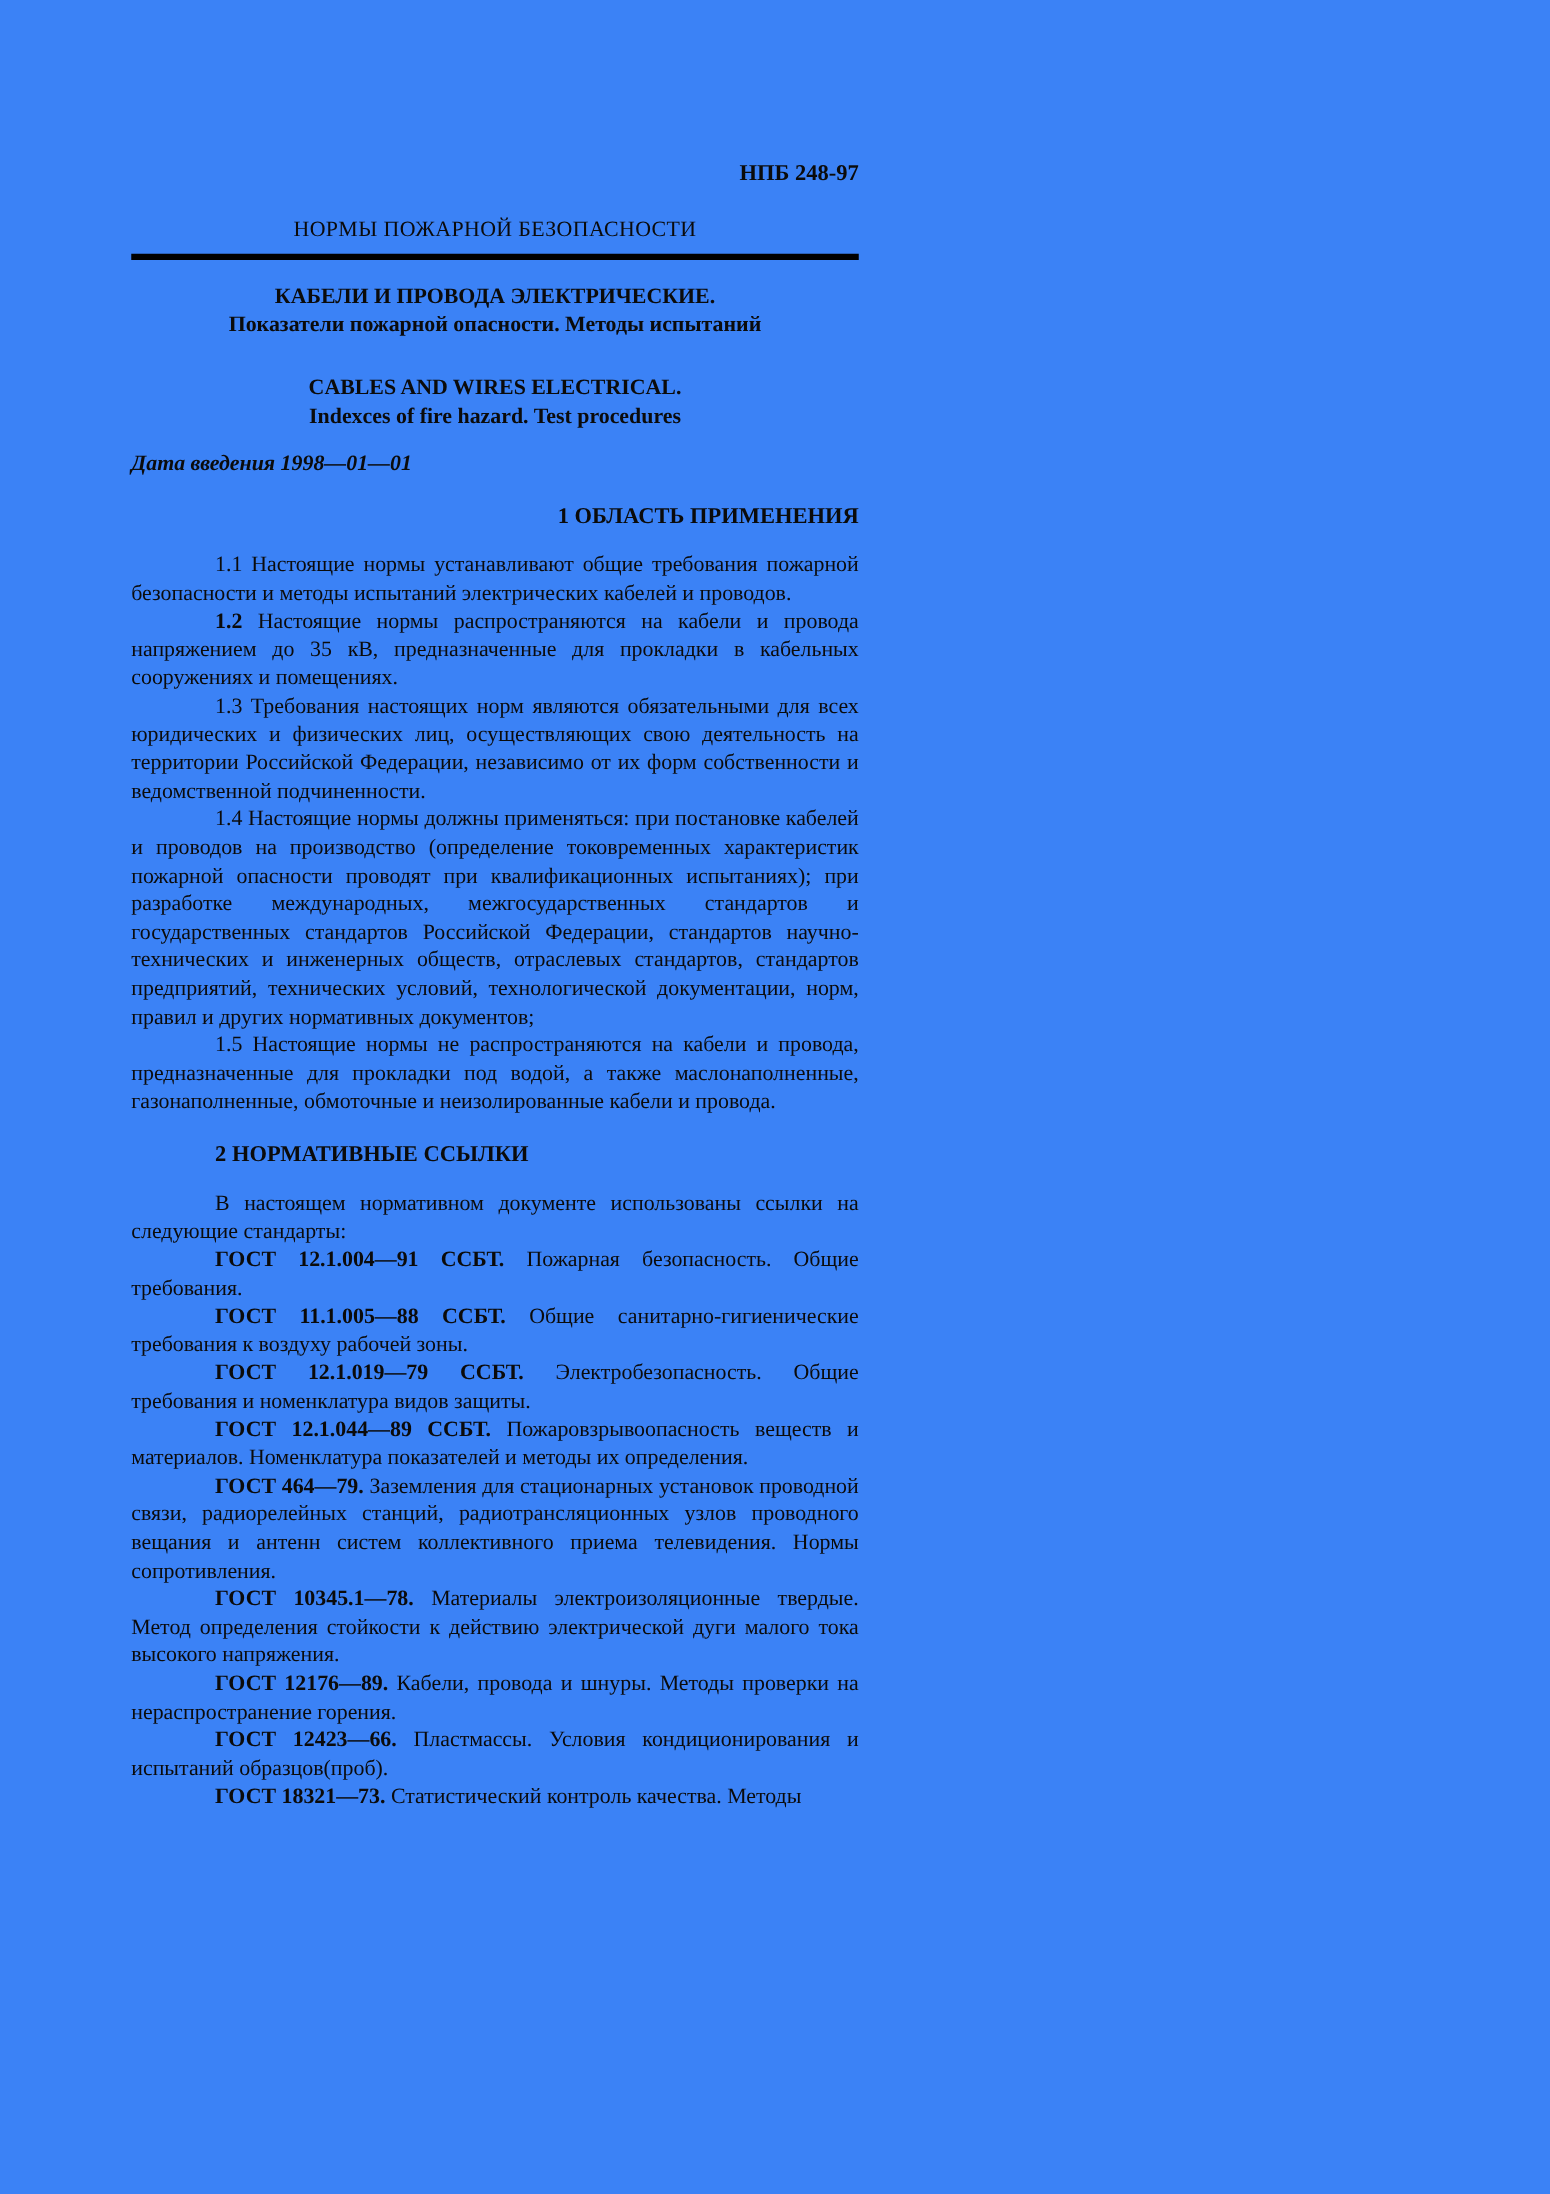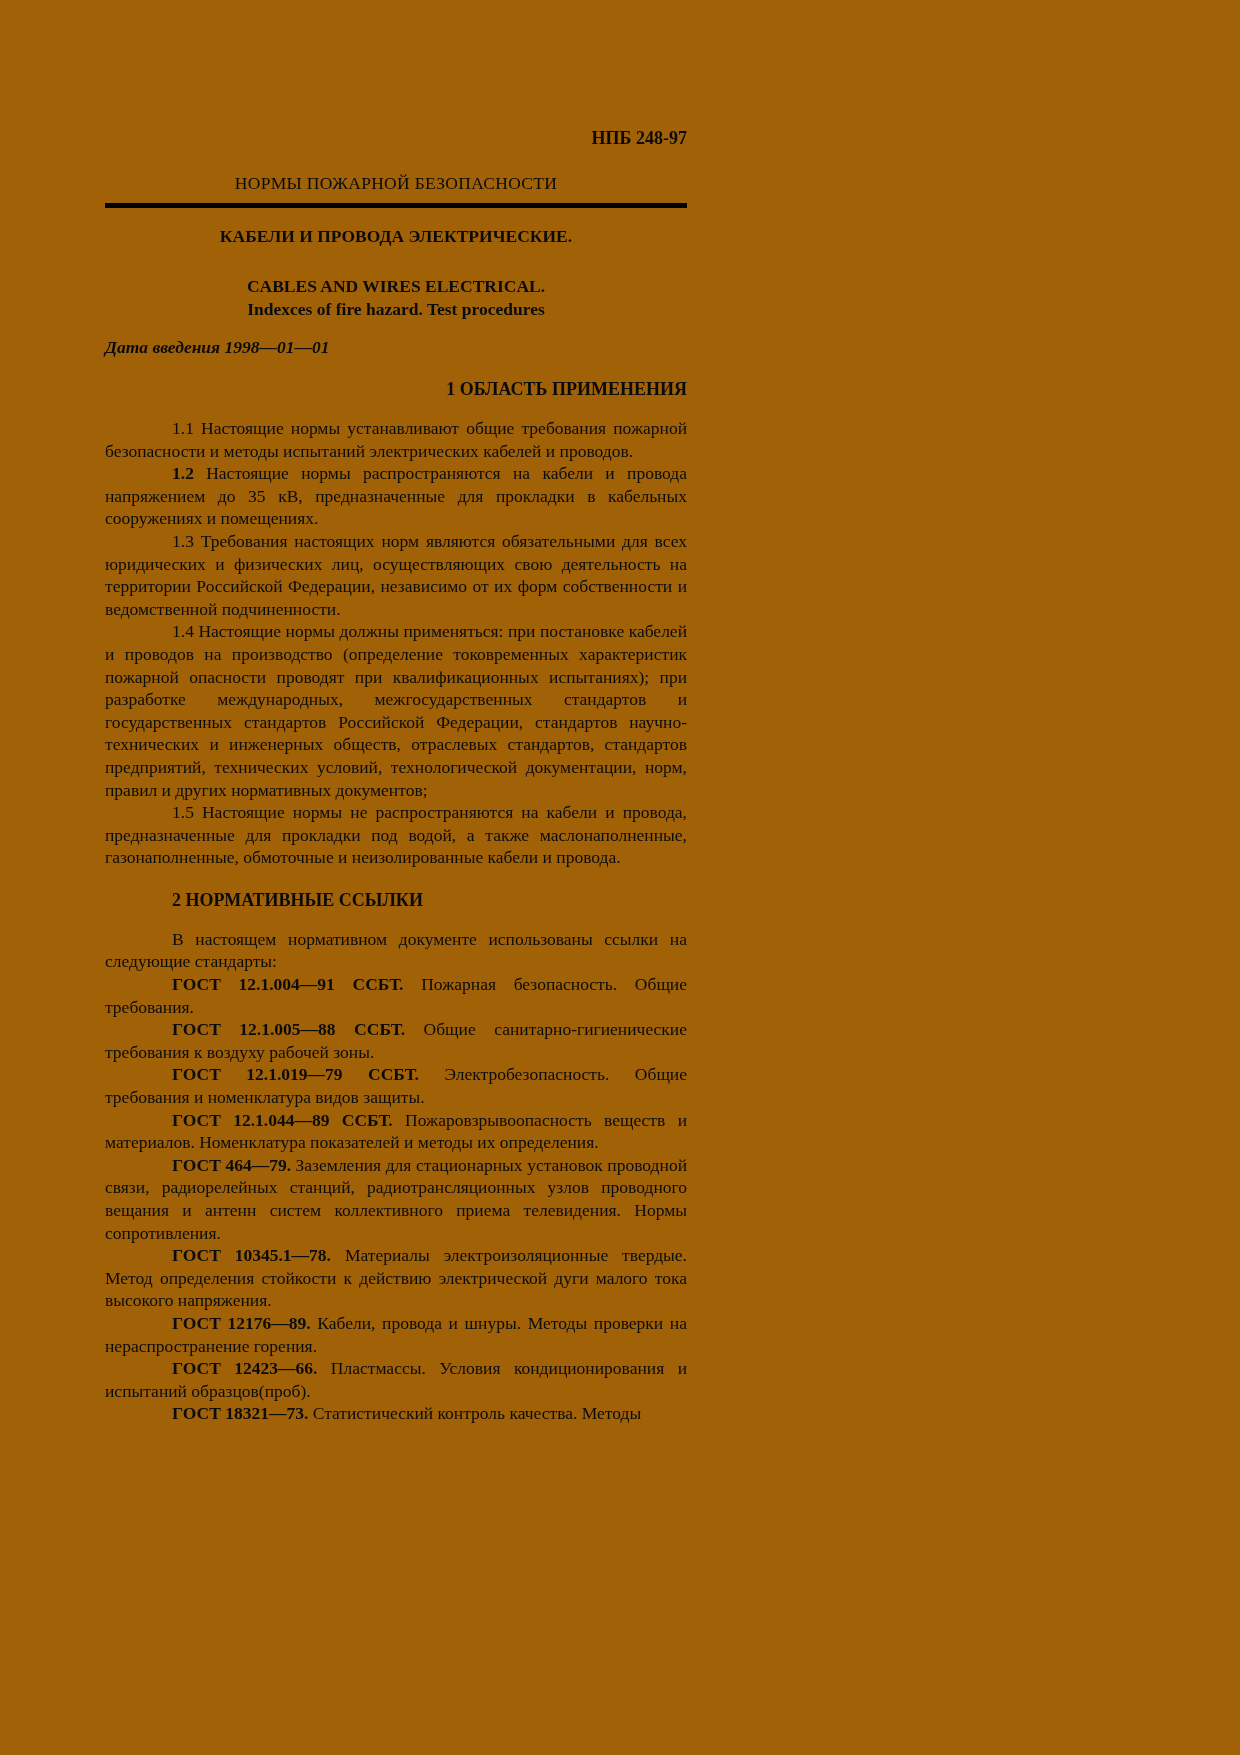"НПБ 248-97" .page { background: #a16207 -> #3b82f6 }
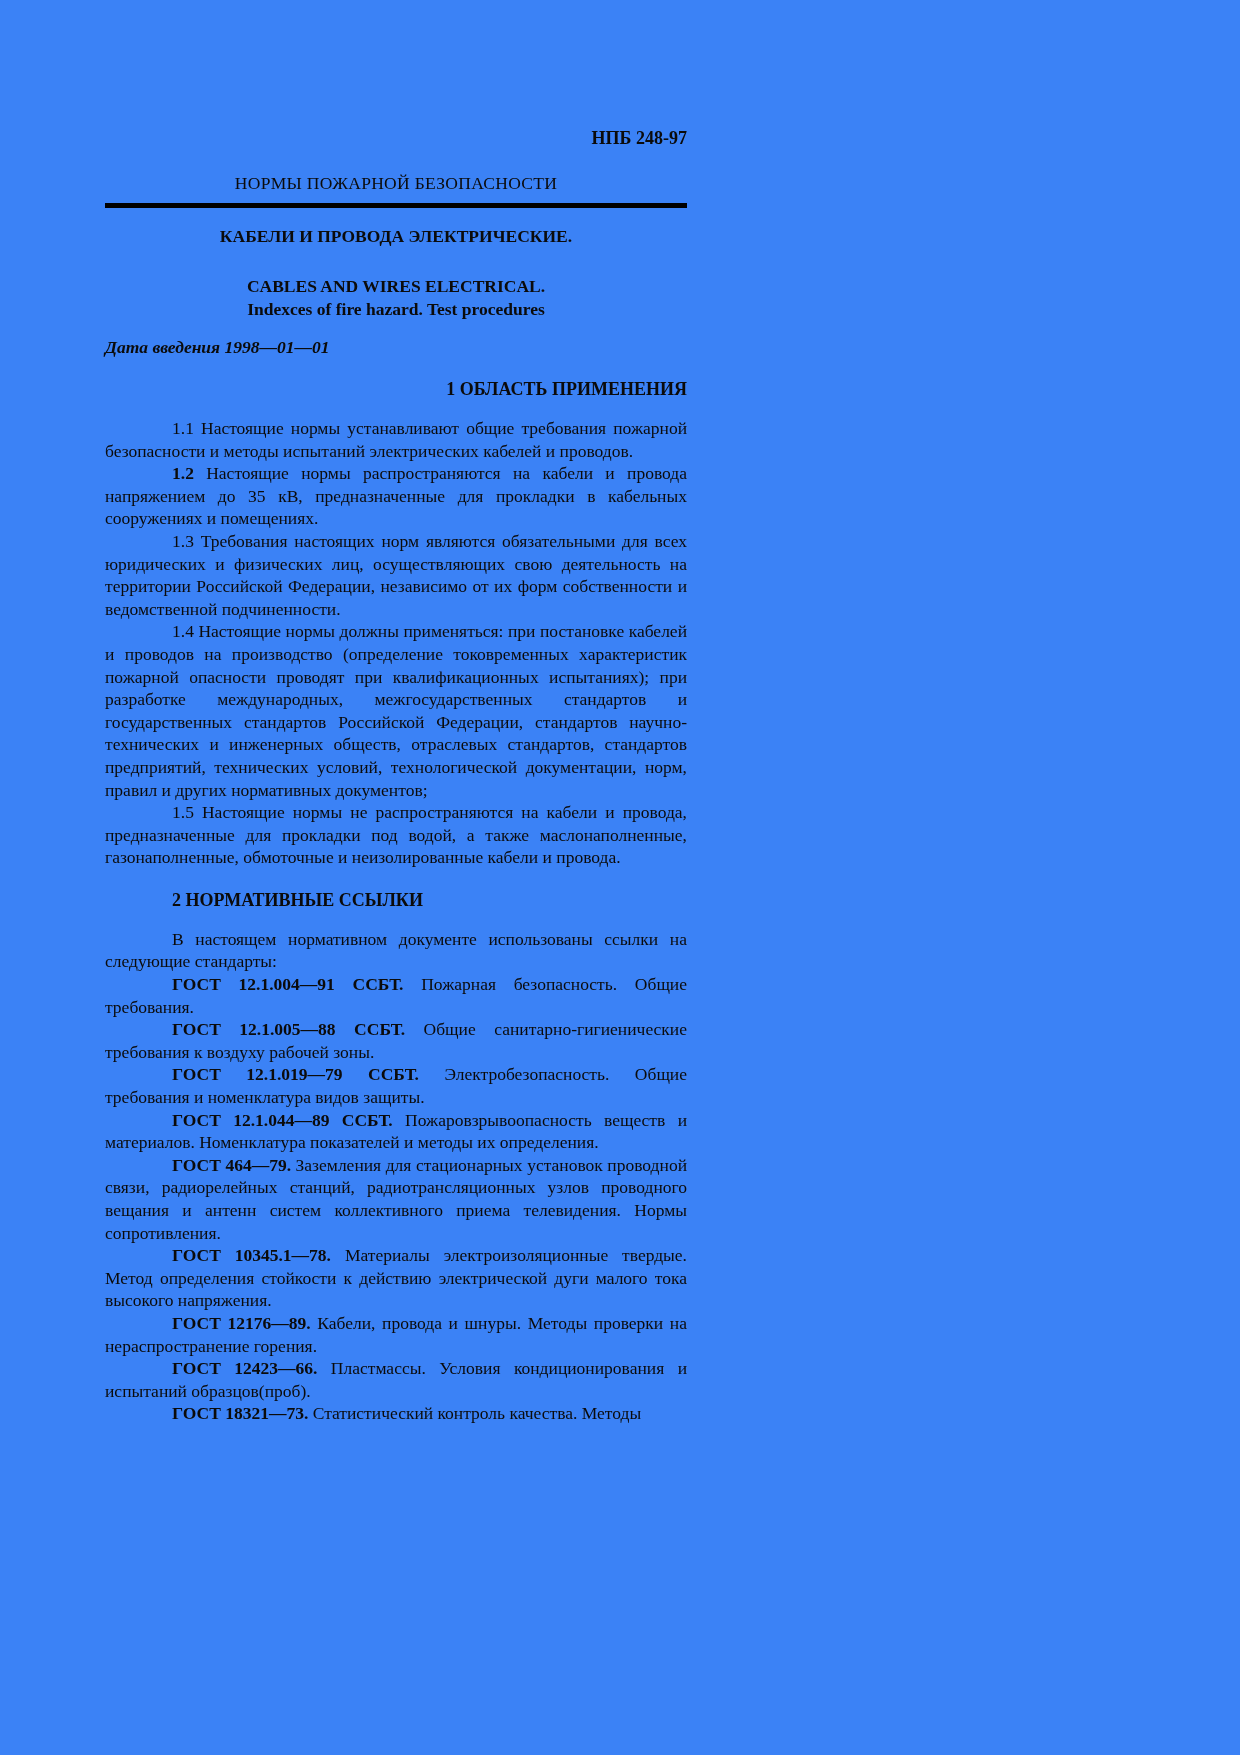"Показатели пожарной опасности. Методы" div { html: none -> <div>Показатели пожарной опасности. Методы испытаний</div> }
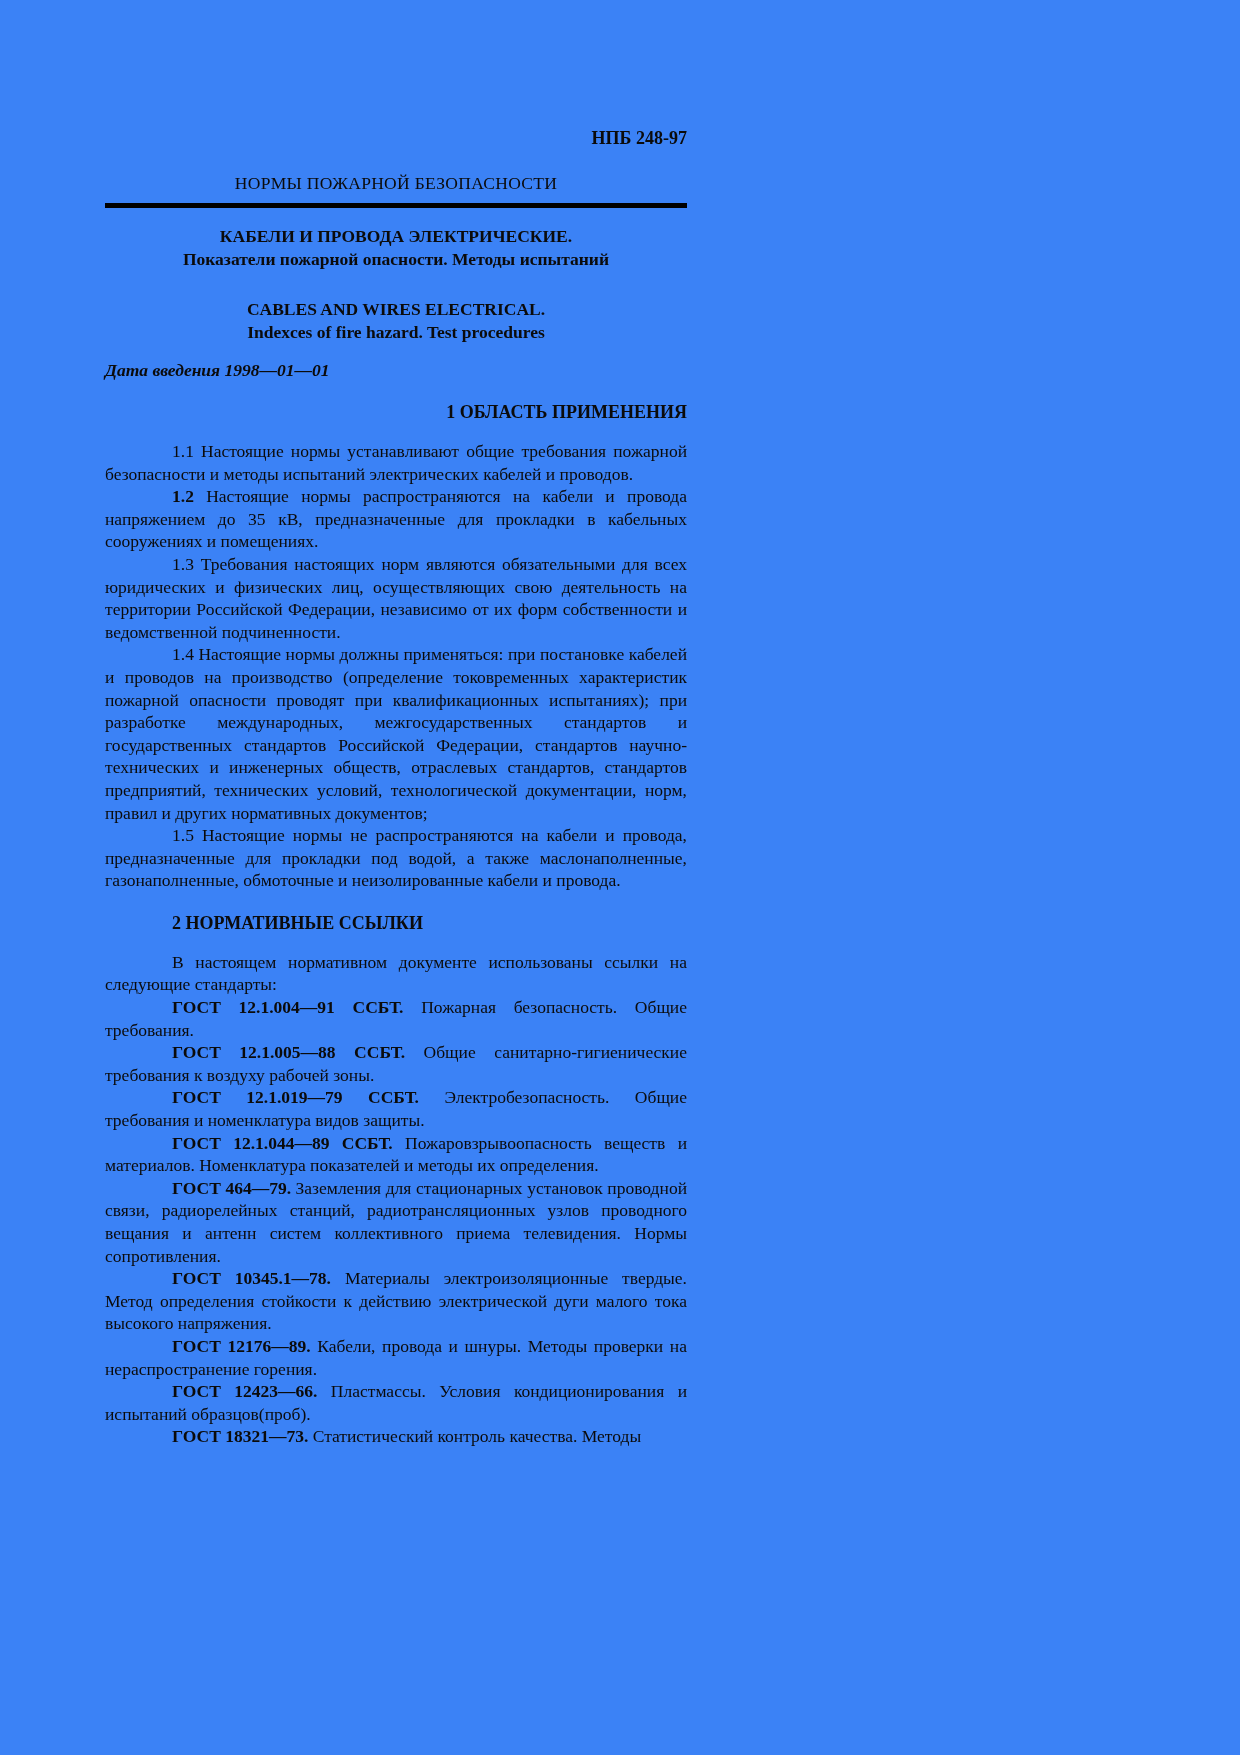"ГОСТ 12.1.005—88 ССБТ." span.lead { text: 12.1.005 -> 11.1.005 }
